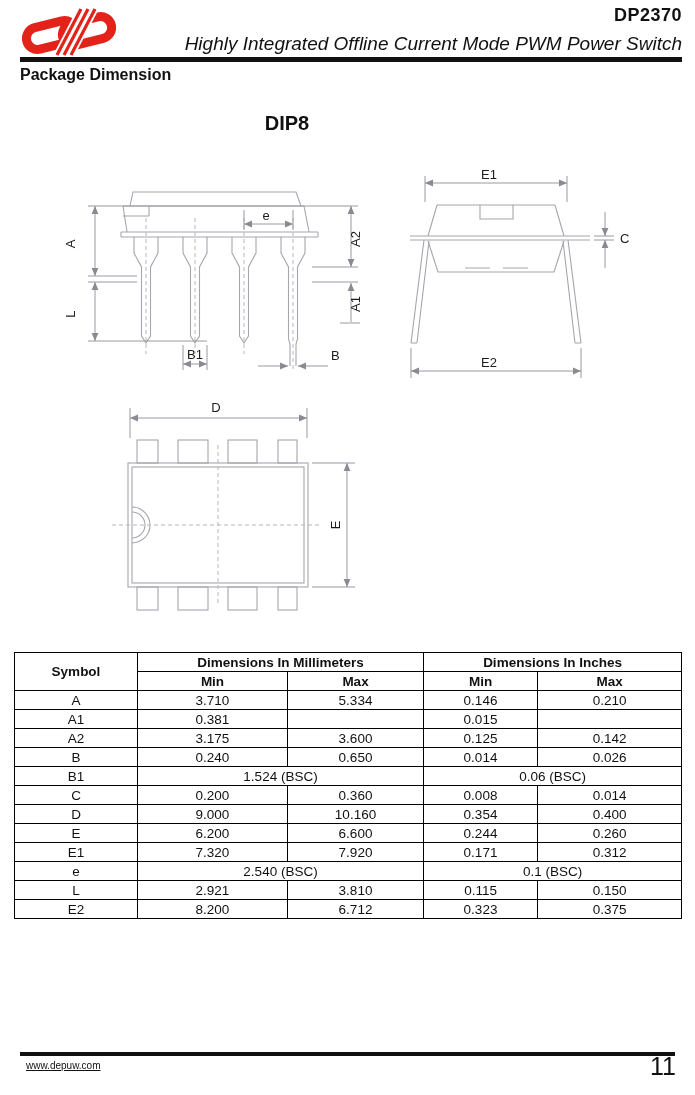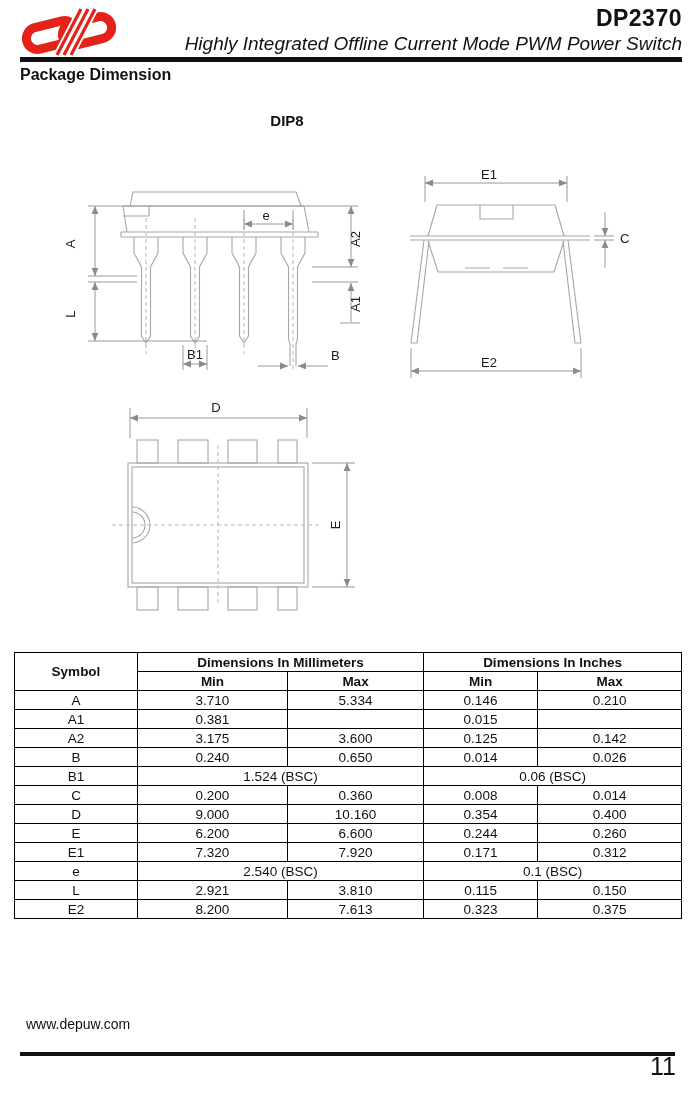"DP2370" .part-number { font-size: 23px -> 18px }
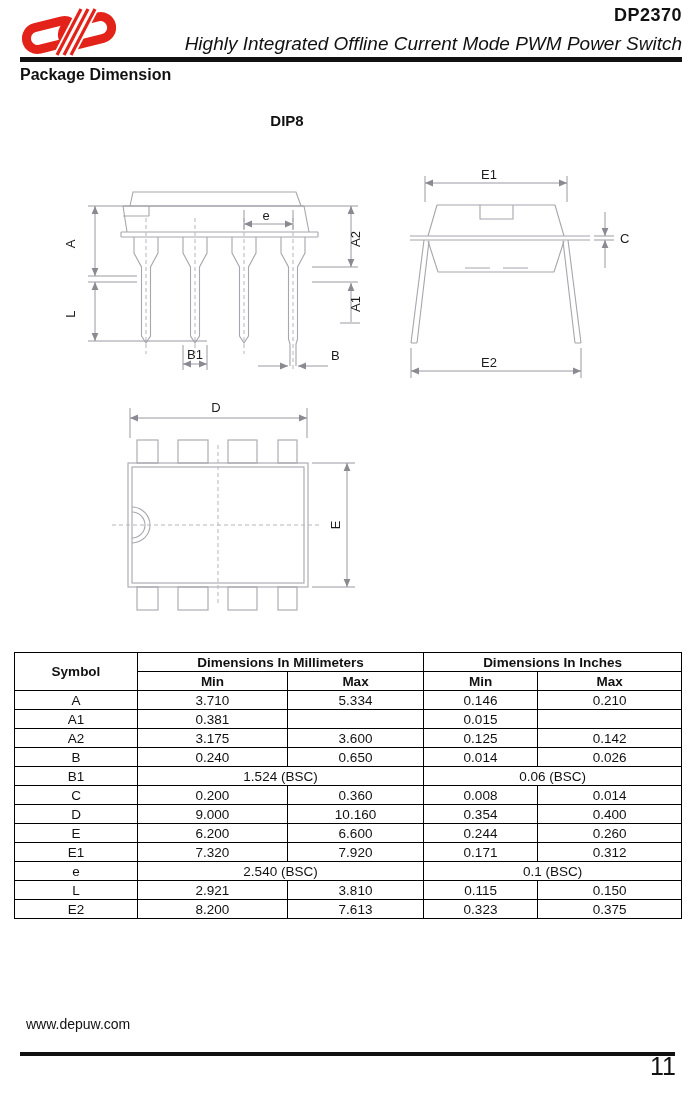"DIP8" .package-name { font-size: 15px -> 20px }
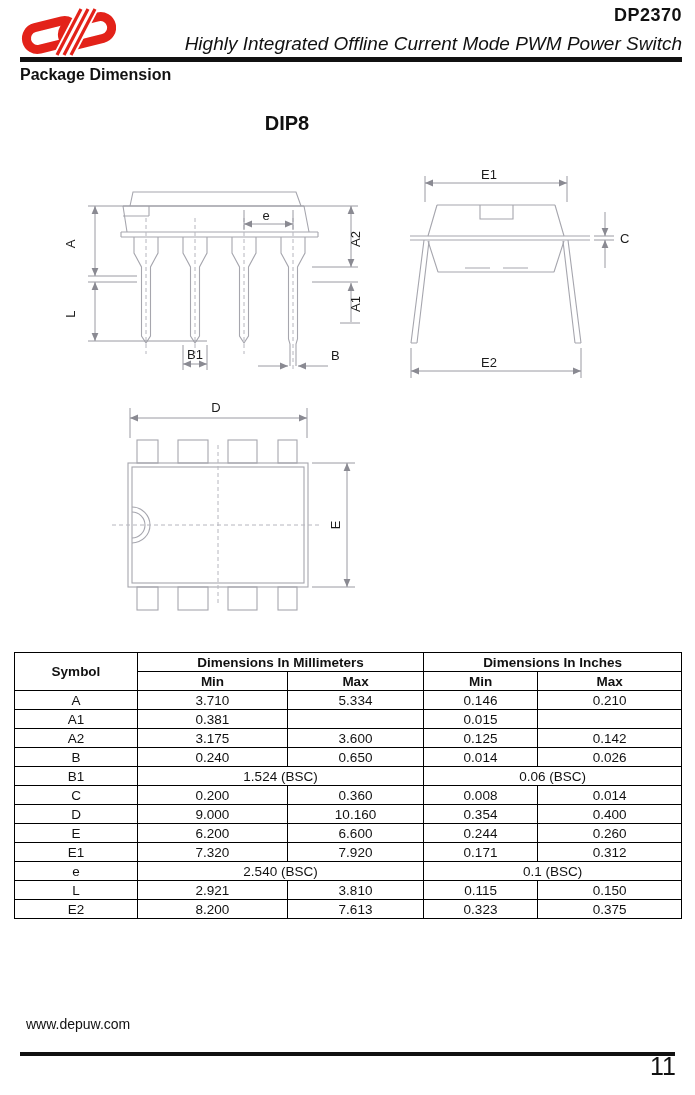"7.613" td { text: 7.613 -> 6.712 }
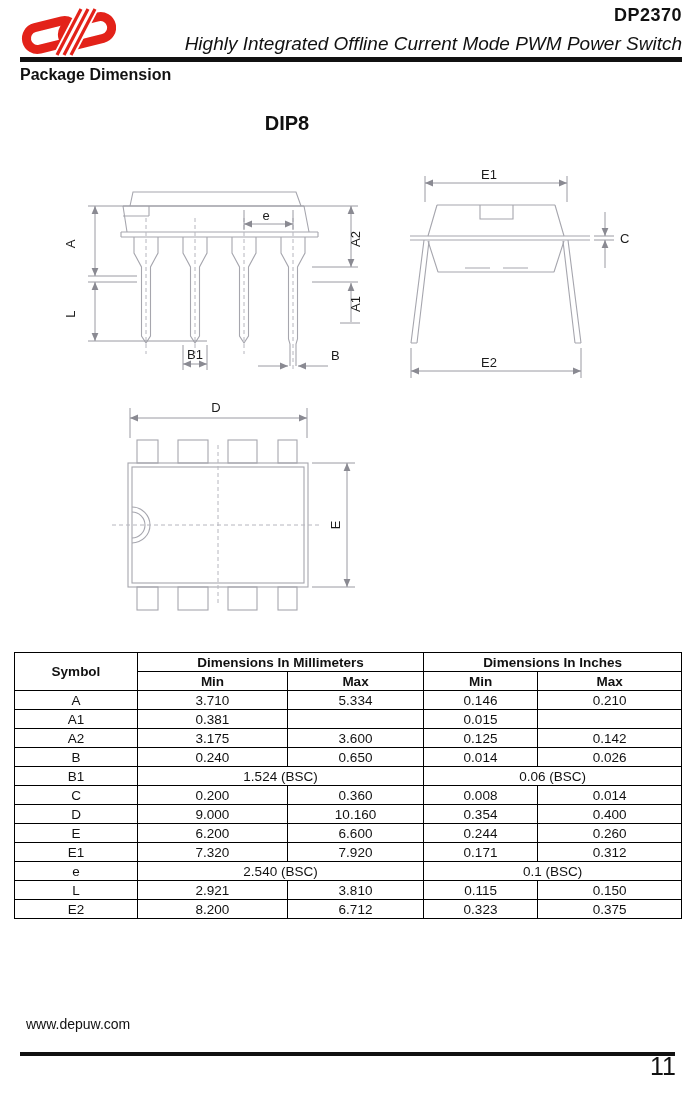"www.depuw.com" .website { font-size: 14px -> 10px; text-decoration: none -> underline; top: 1016px -> 1060px }
